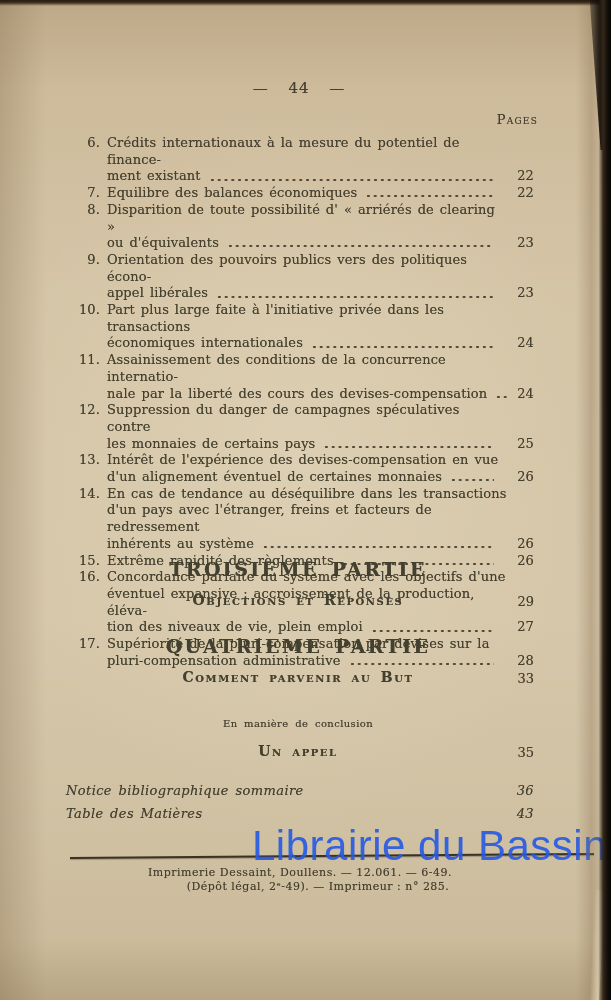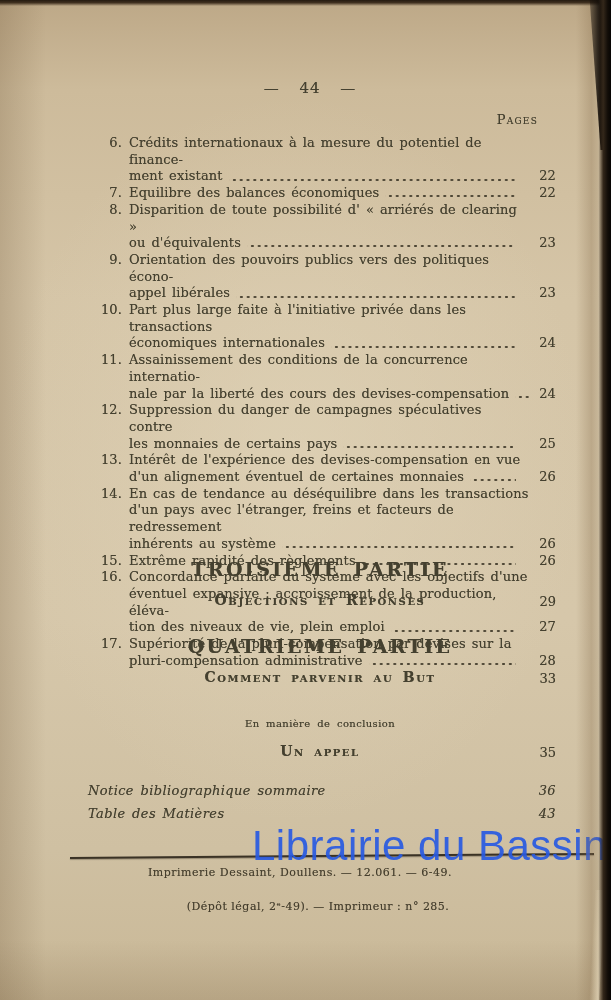"— 44 —" .ink { margin-left: 22px -> none }
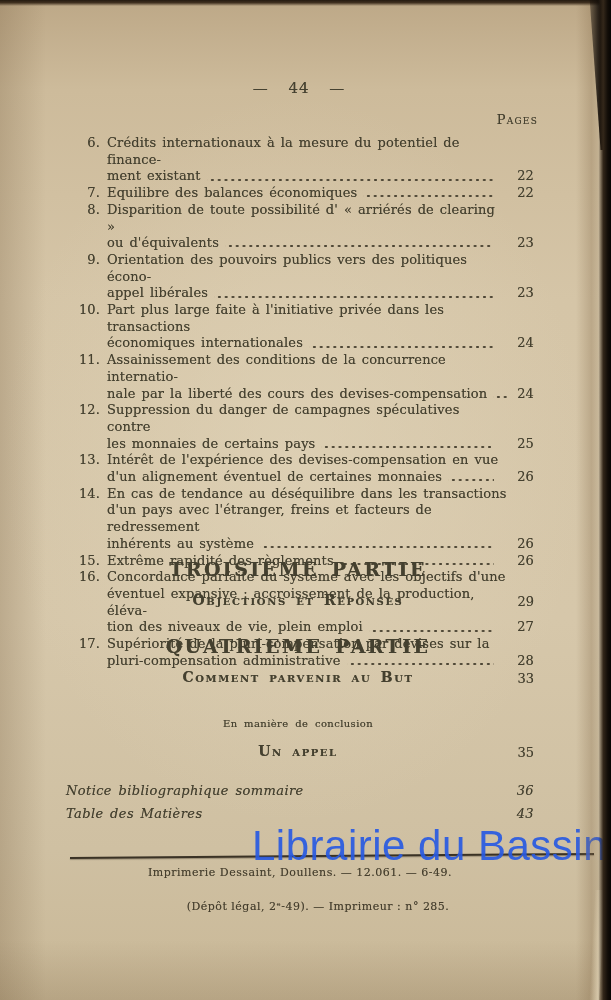"(Dépôt légal, 2ᵉ-49). — Imprimeur" .foot-2 { top: 900px -> 880px }
